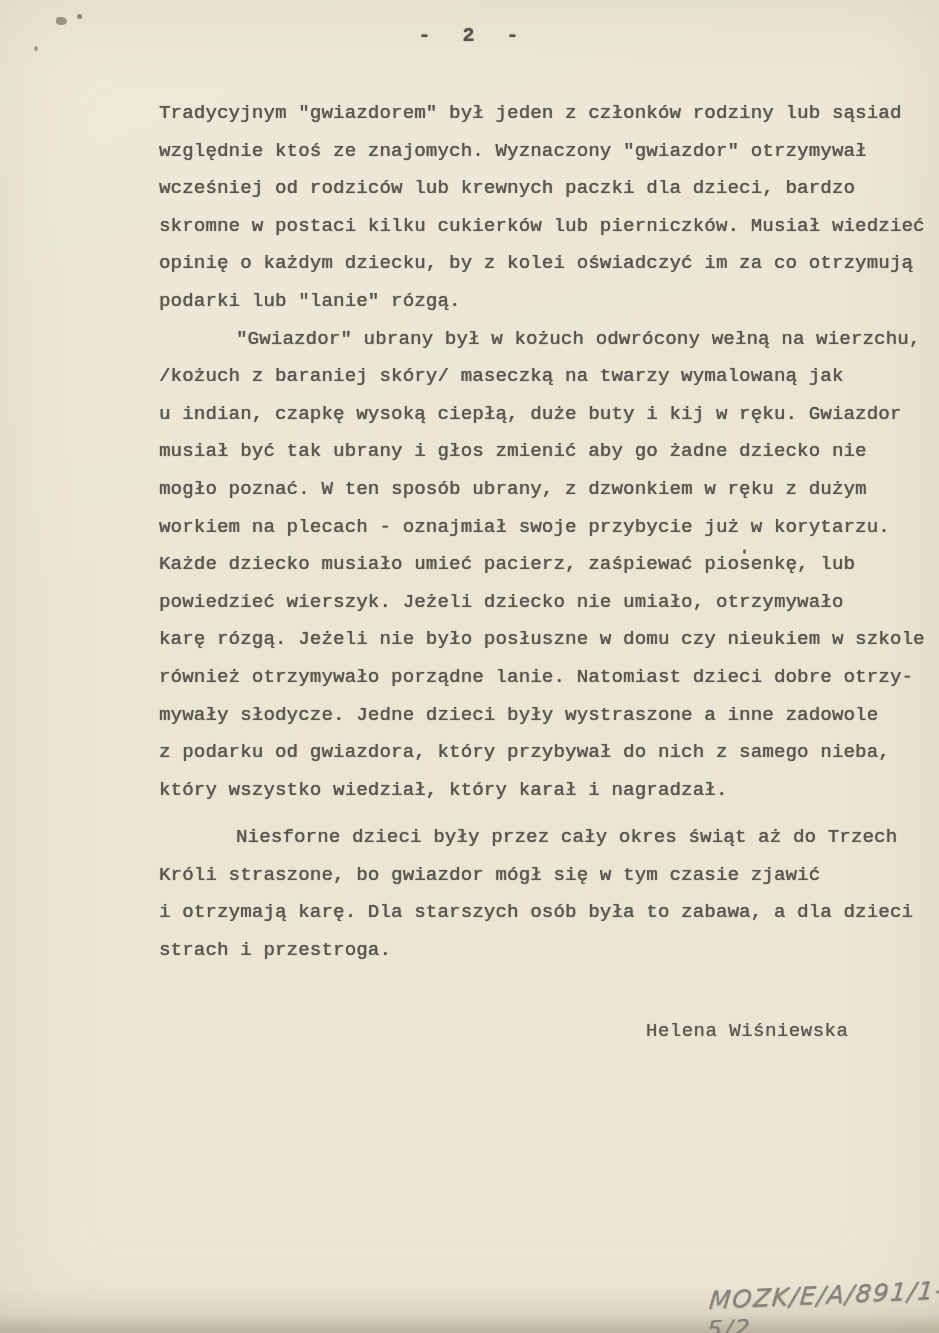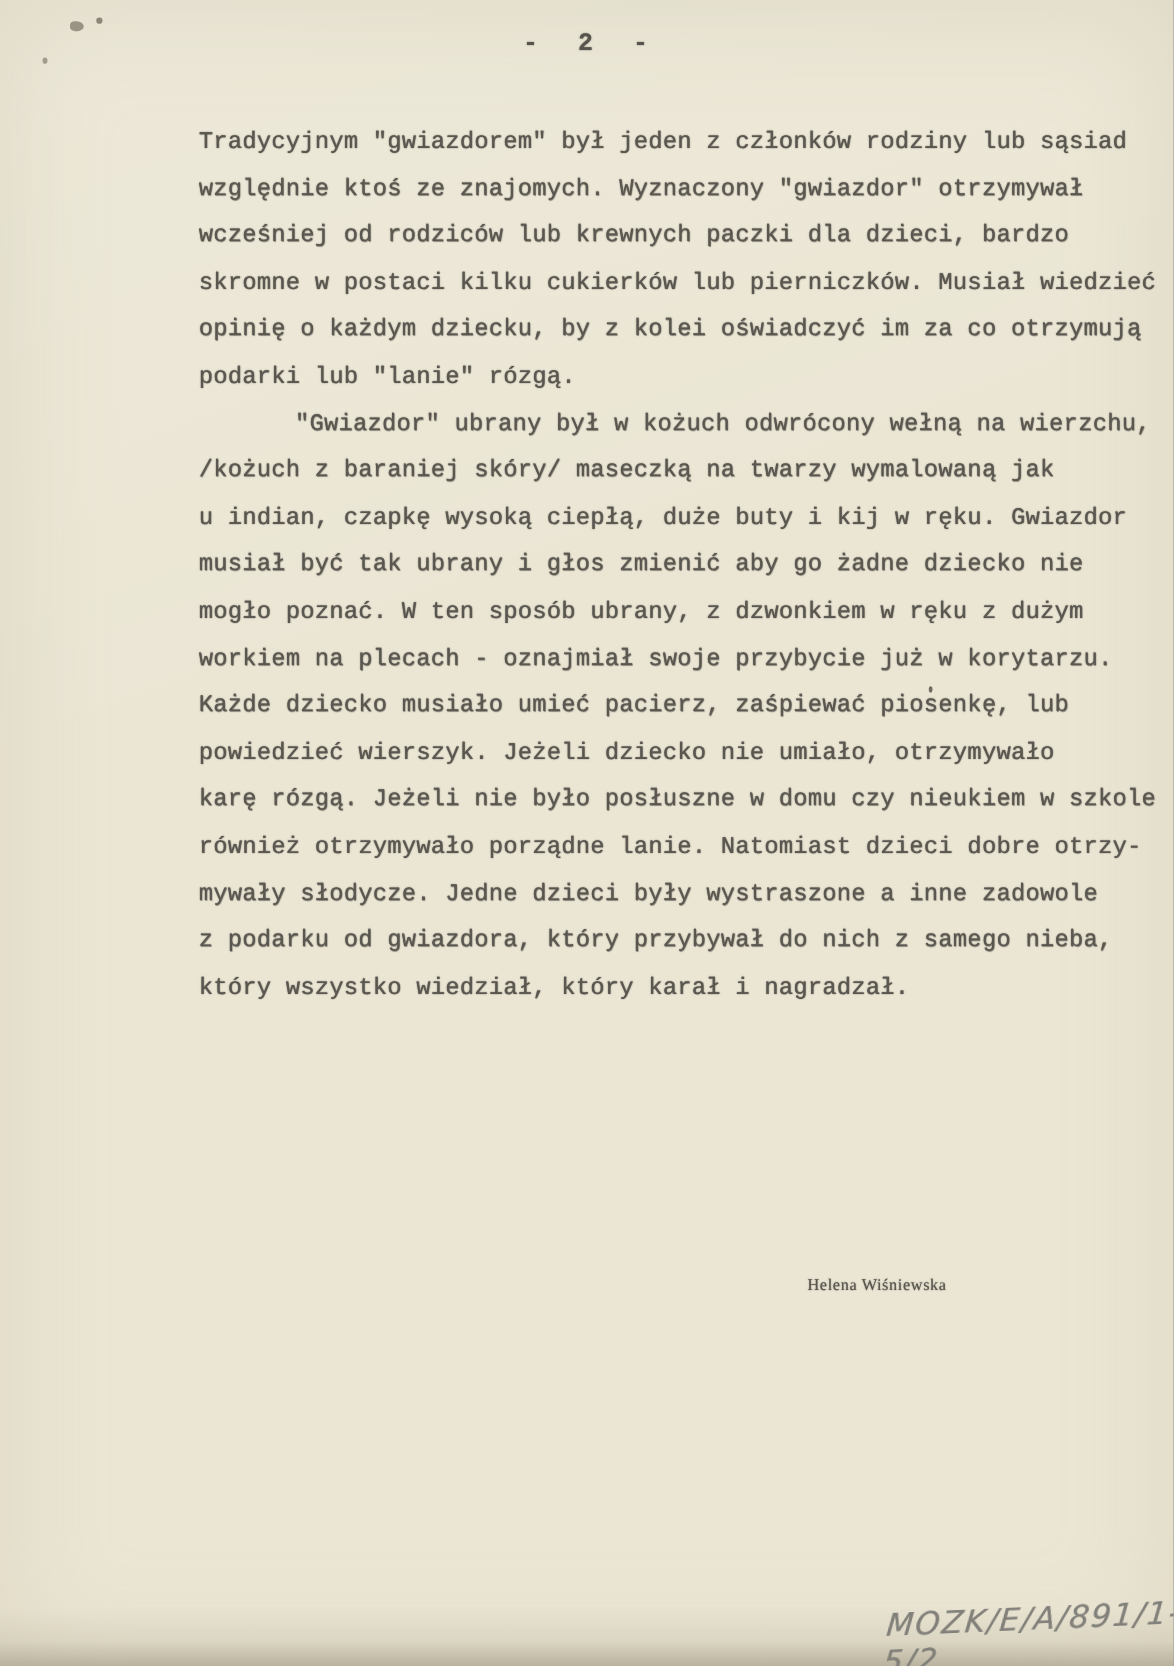"Niesforne dzieci były przez cały" p.para { html: none -> <p>Niesforne dzieci były przez cały okres świąt aż do Trzech Króli straszone, bo gwiazdor mógł się w tym czasie zjawić i otrzymają karę. Dla starszych osób była to zabawa, a dla dzieci strach i przestroga.</p> }
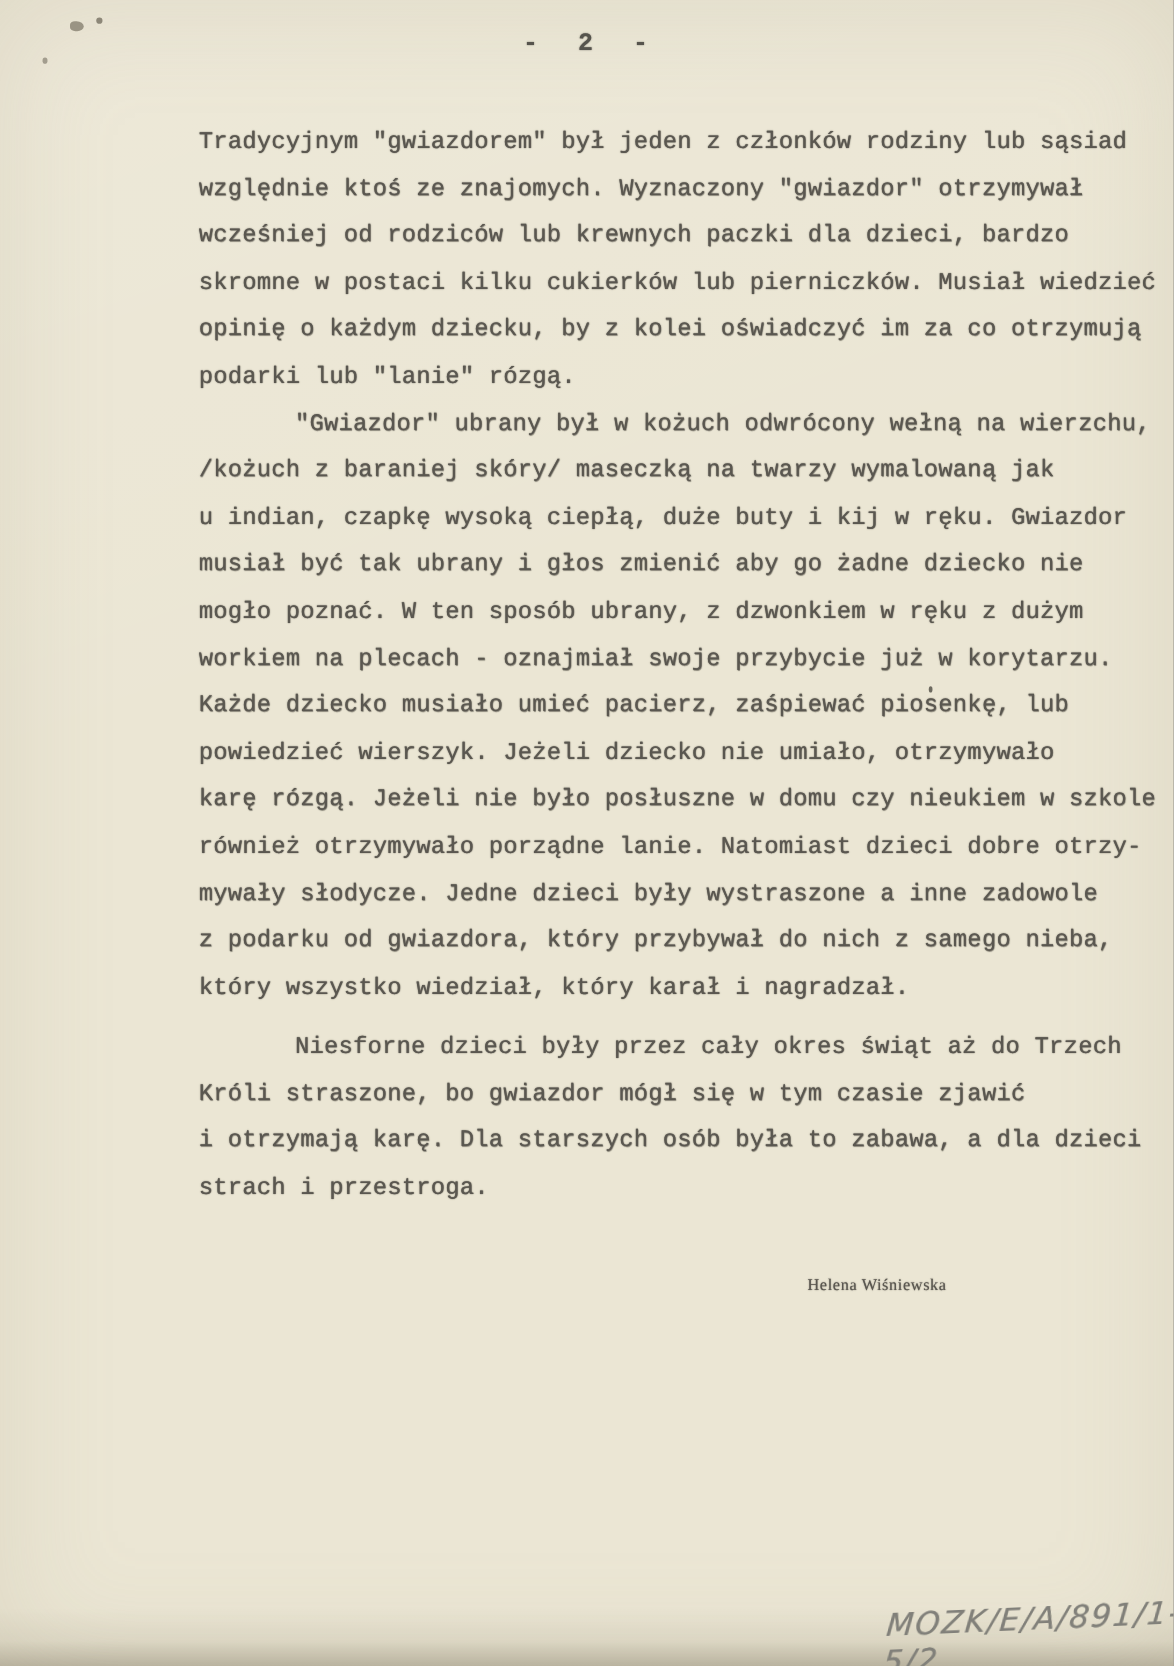"Helena Wiśniewska" .signature { font-family: Liberation Serif, serif -> none; font-size: 13px -> 19px }
